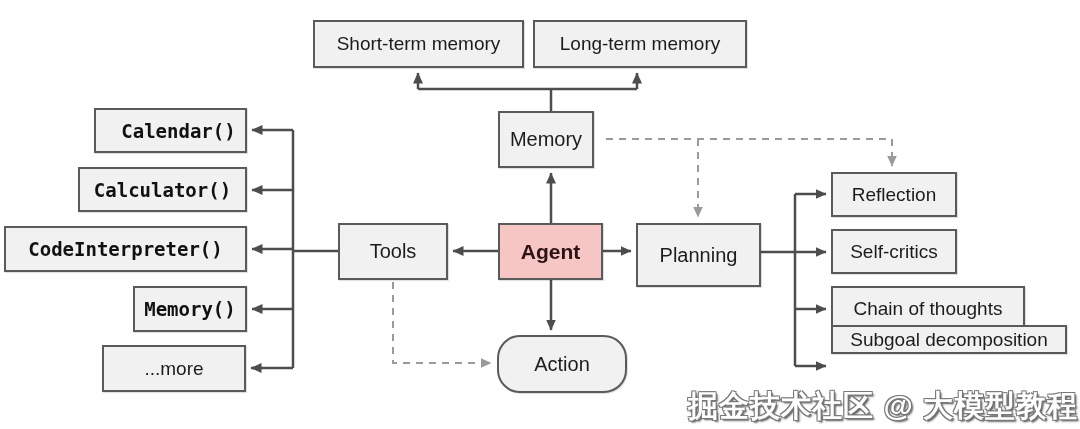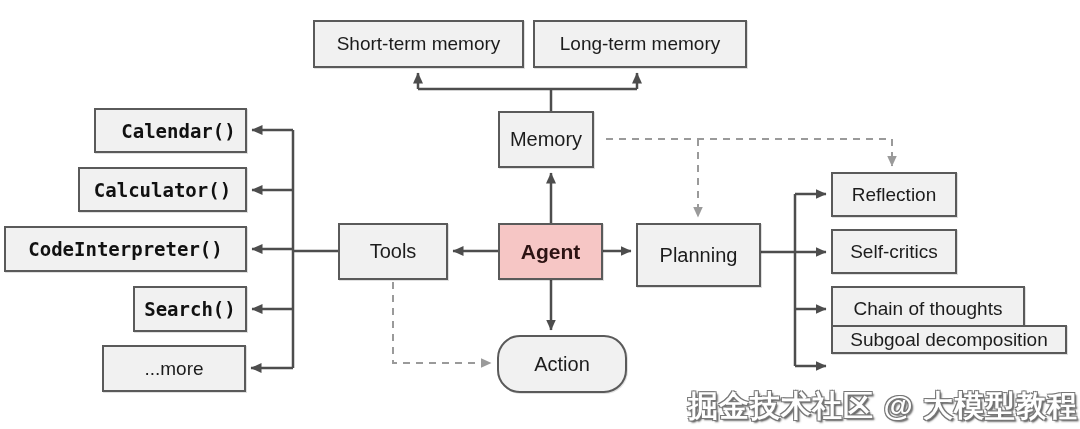"Search()" div.node { text: Search -> Memory }
